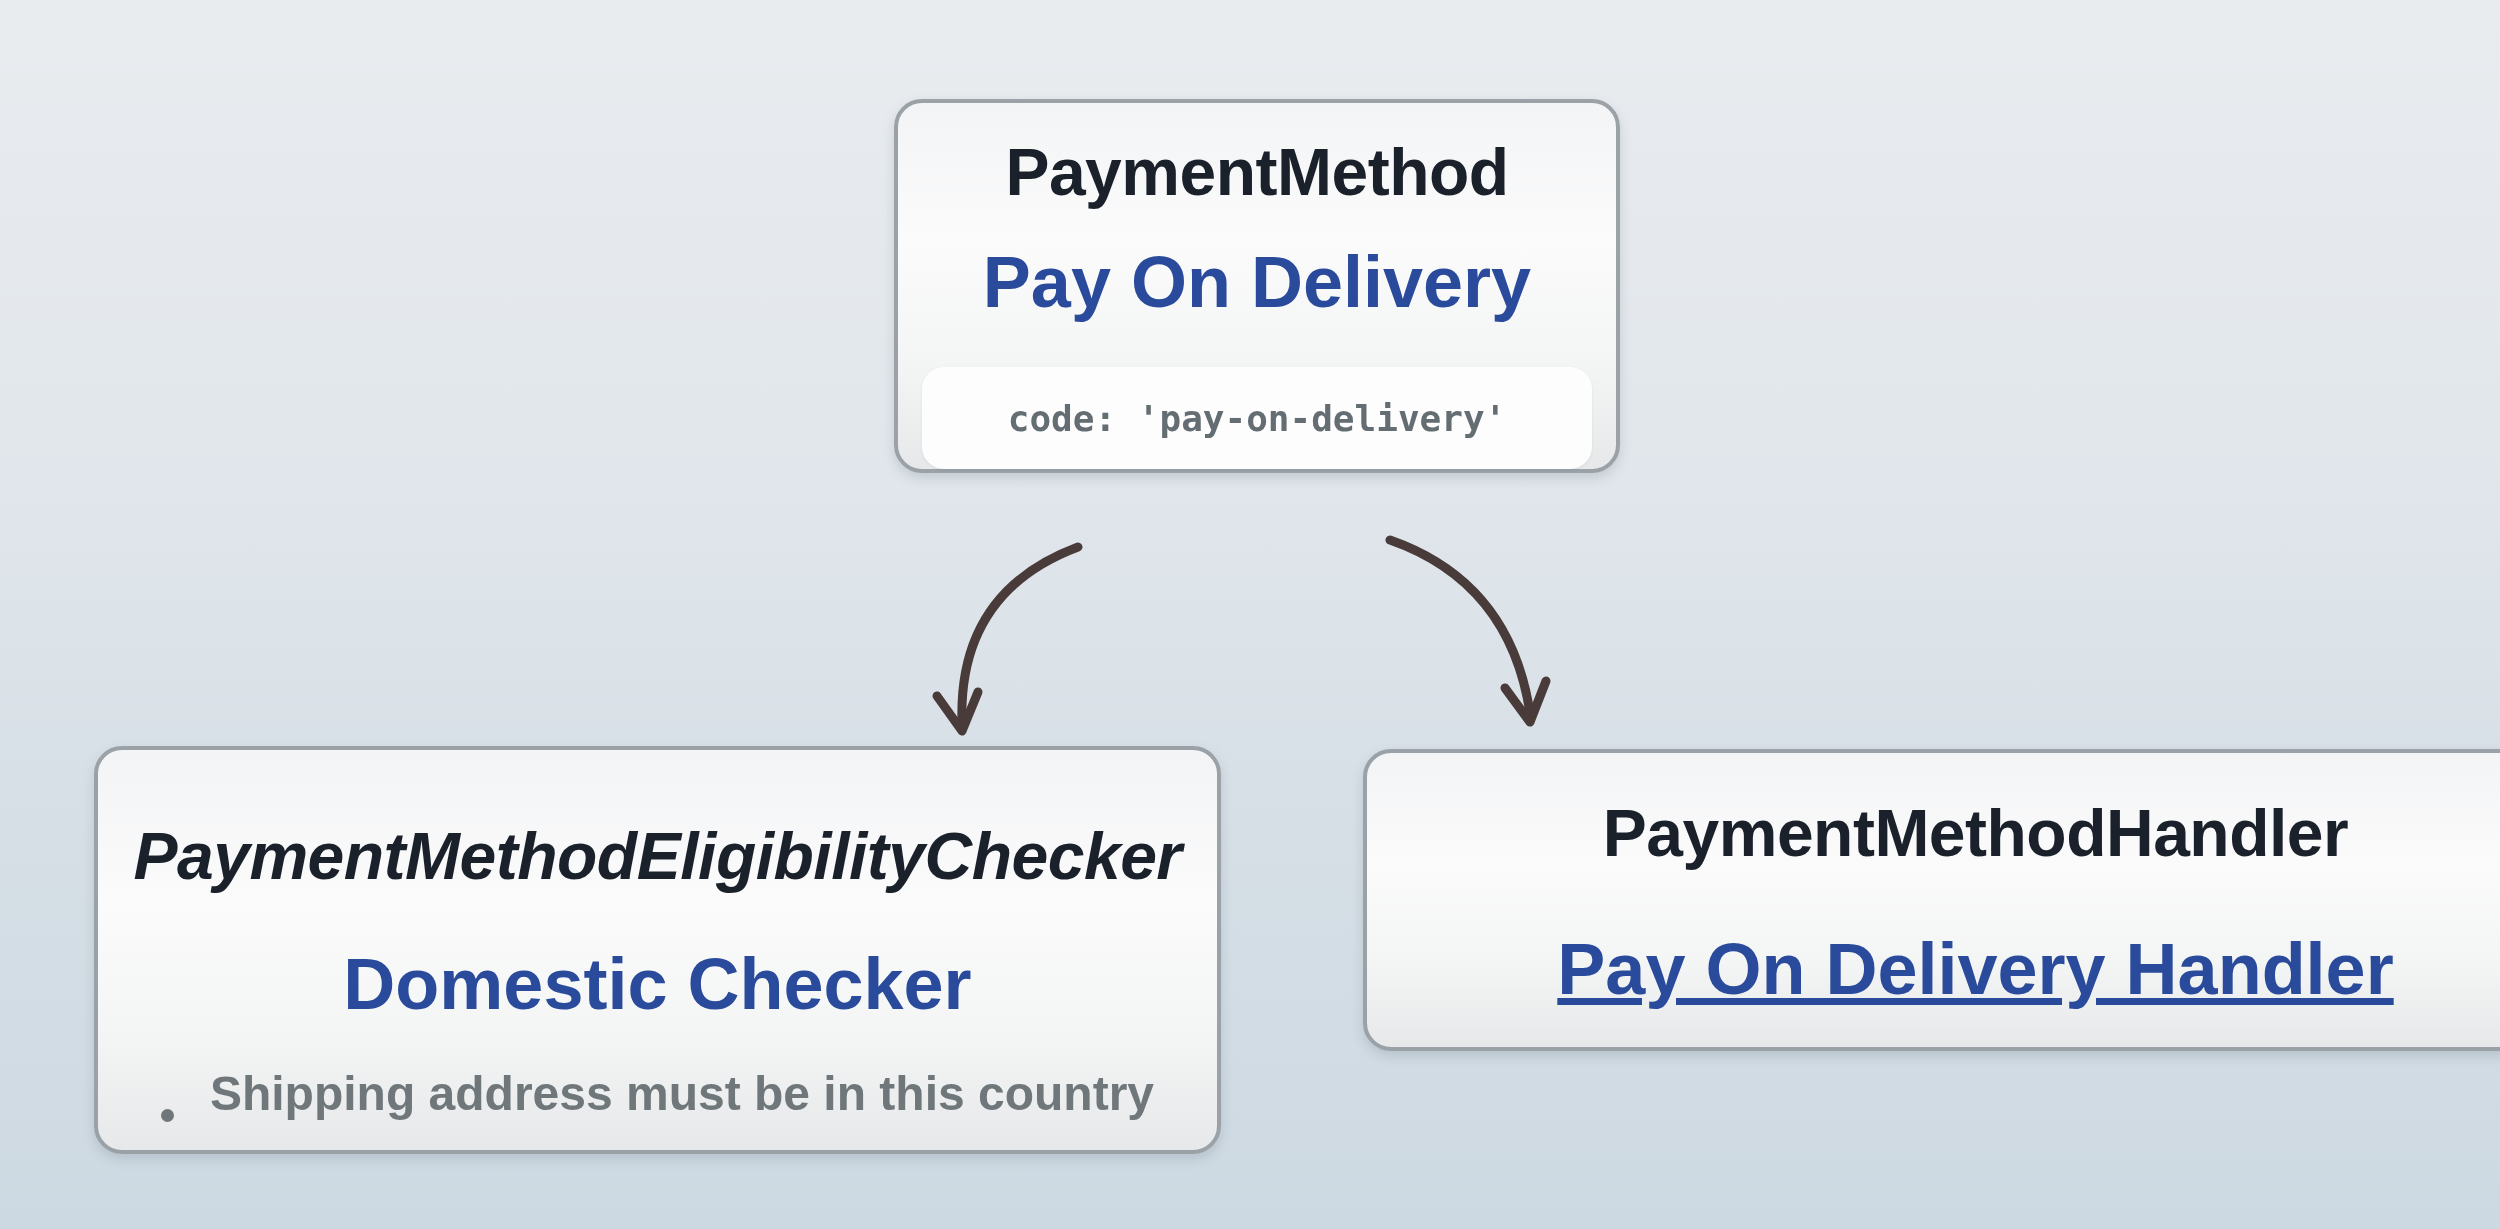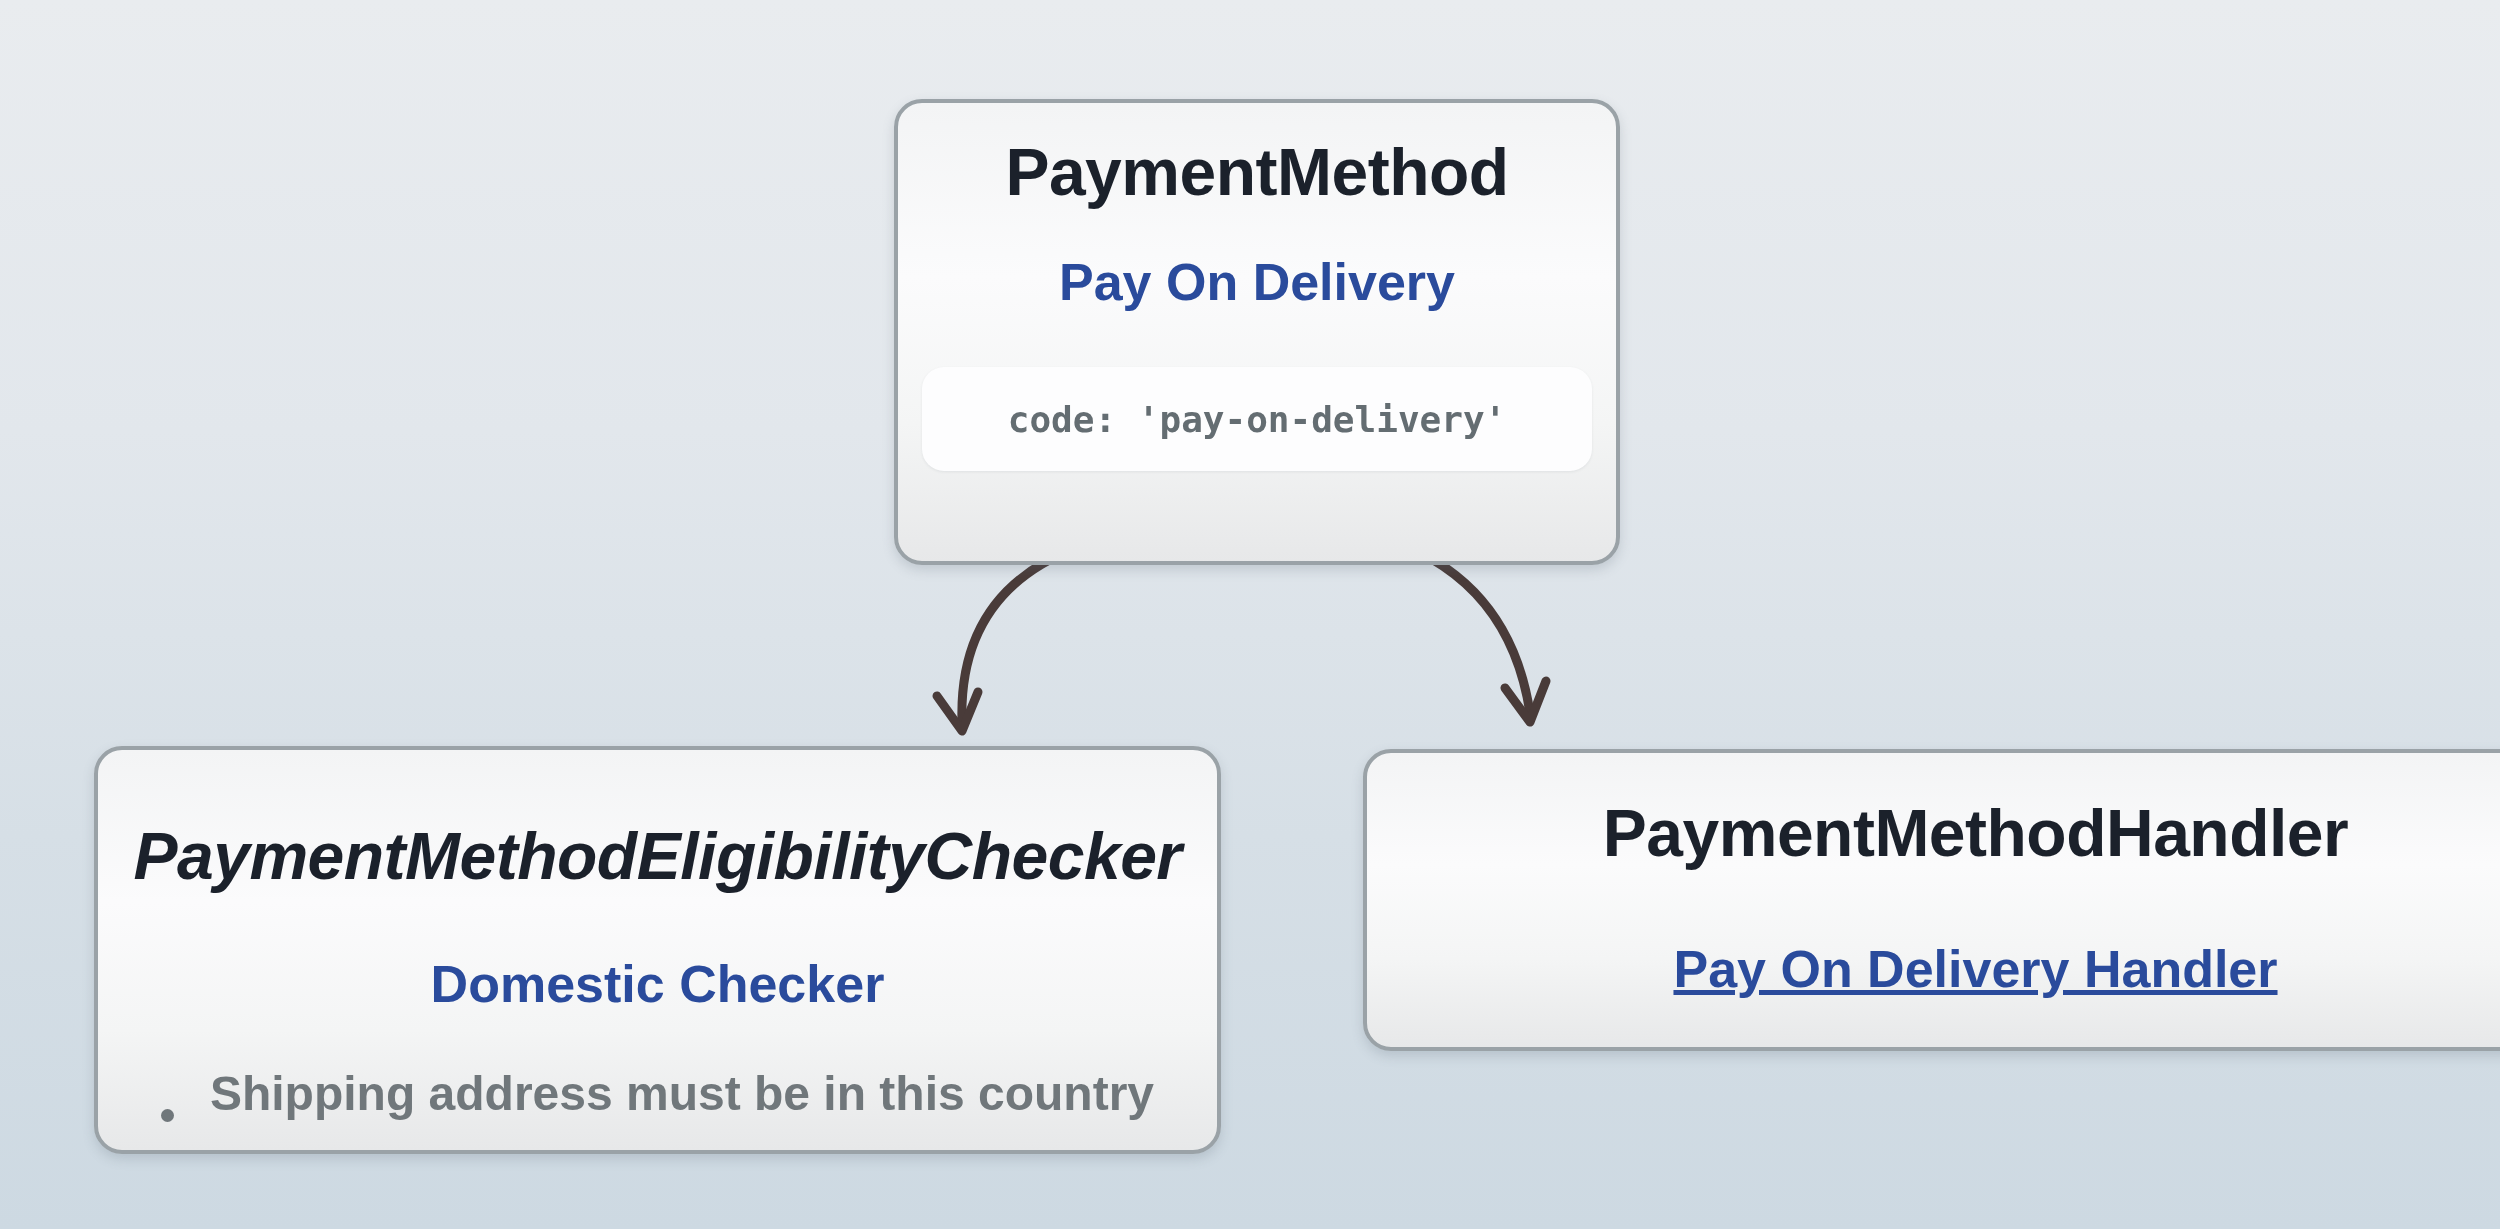"PaymentMethod" .node-top { height: 466px -> 374px }
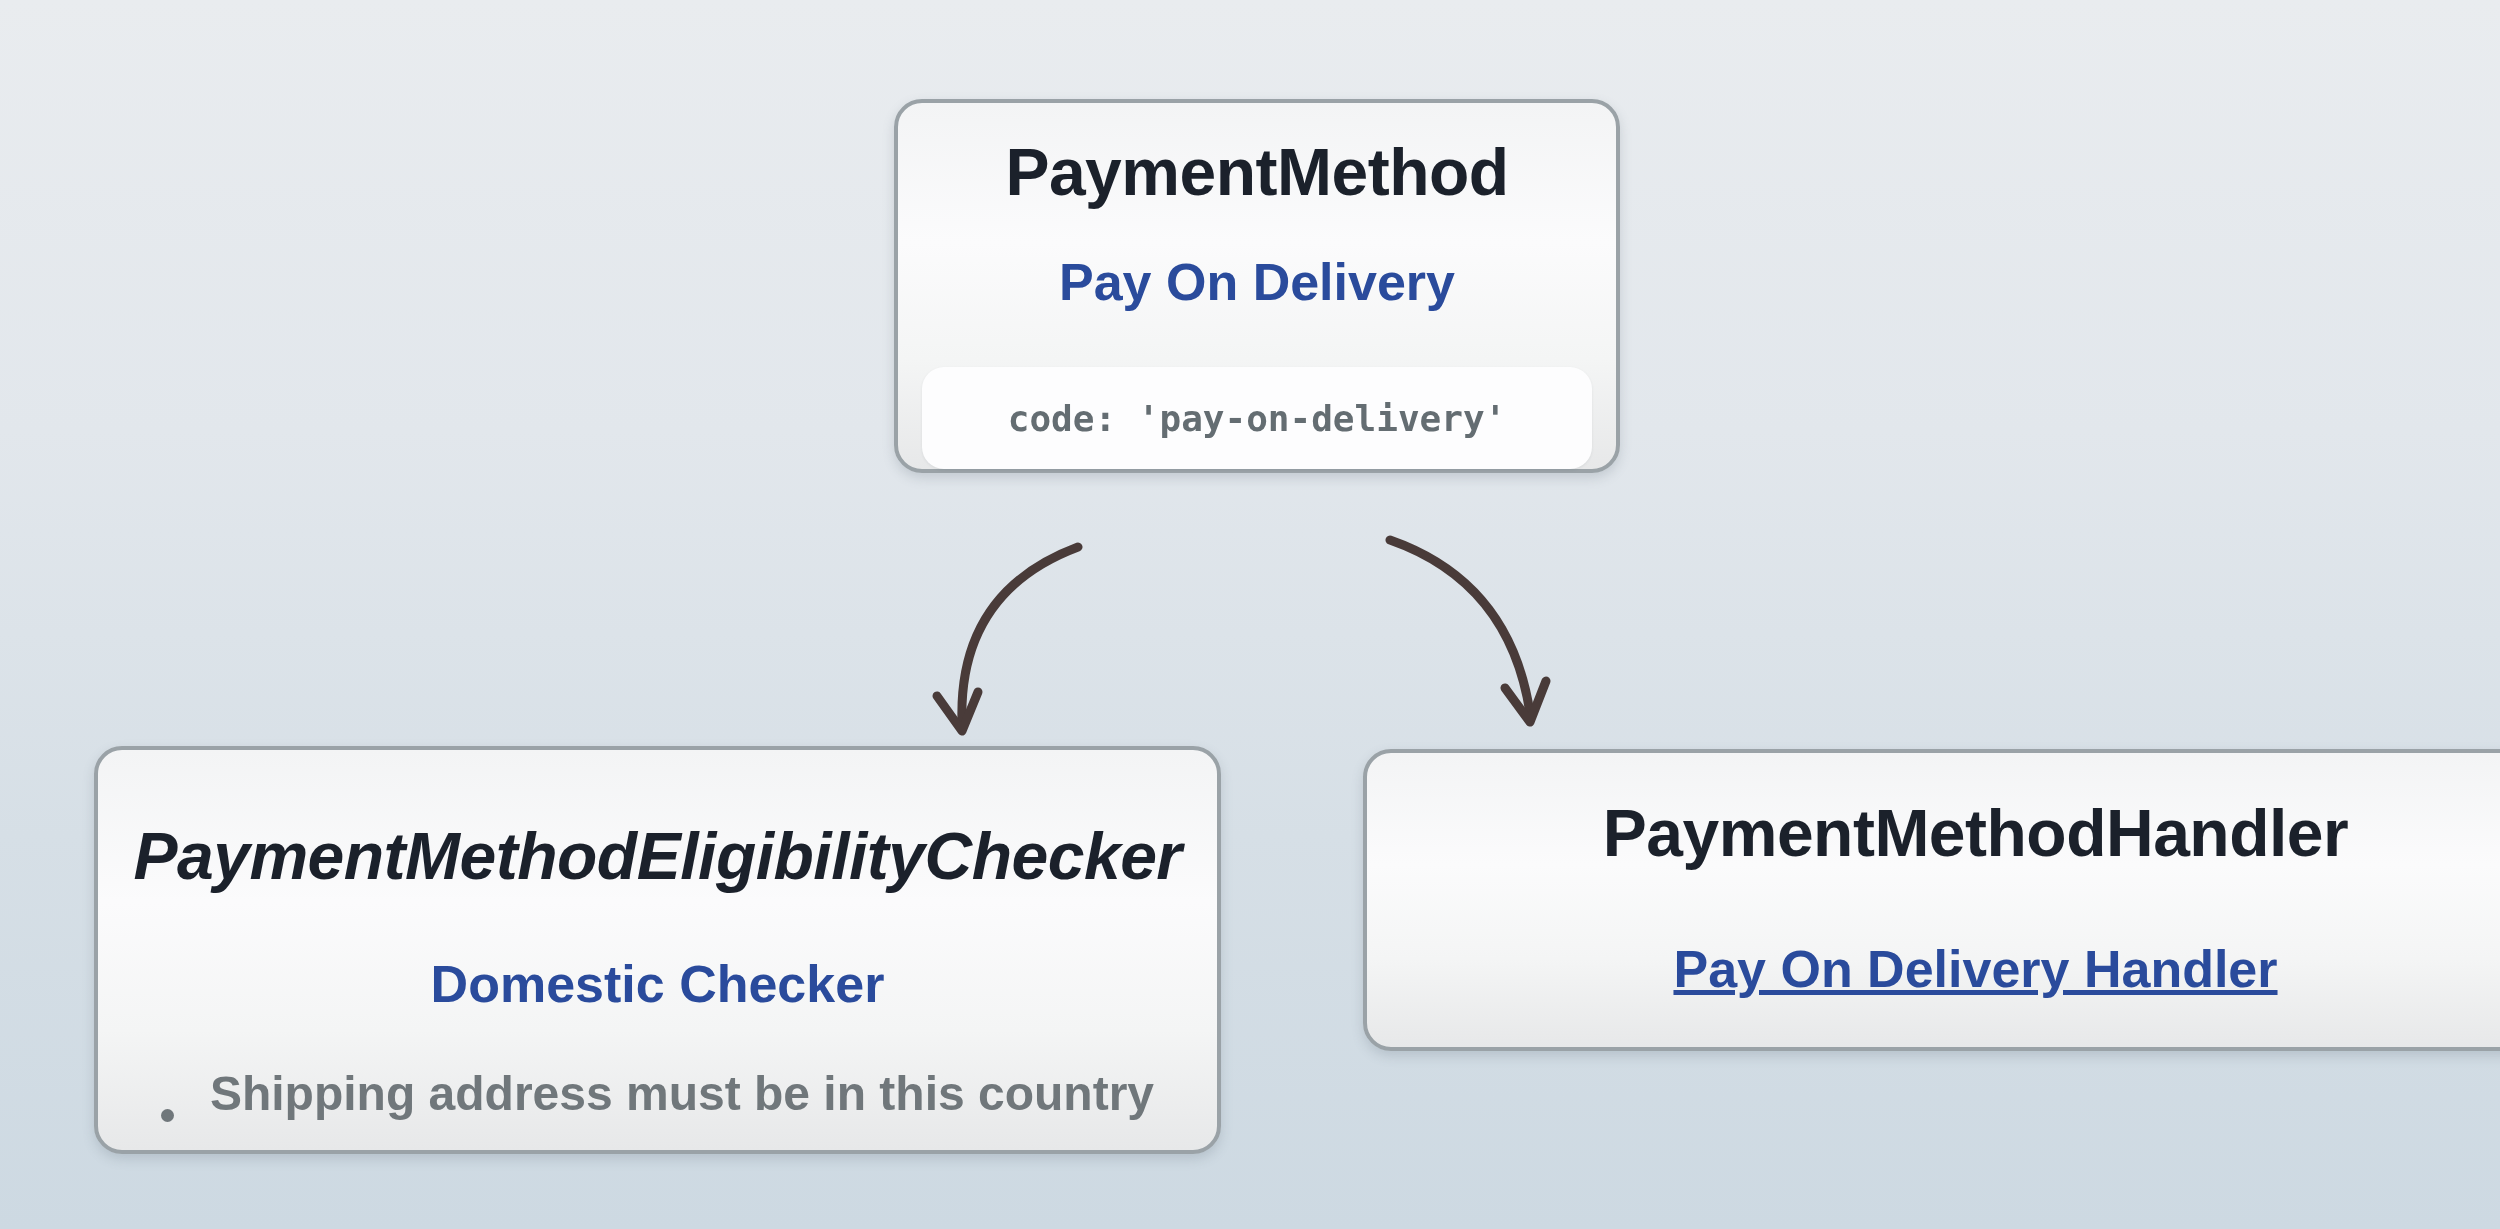"Pay On Delivery" .node-subtitle { font-size: 52px -> 72px }
